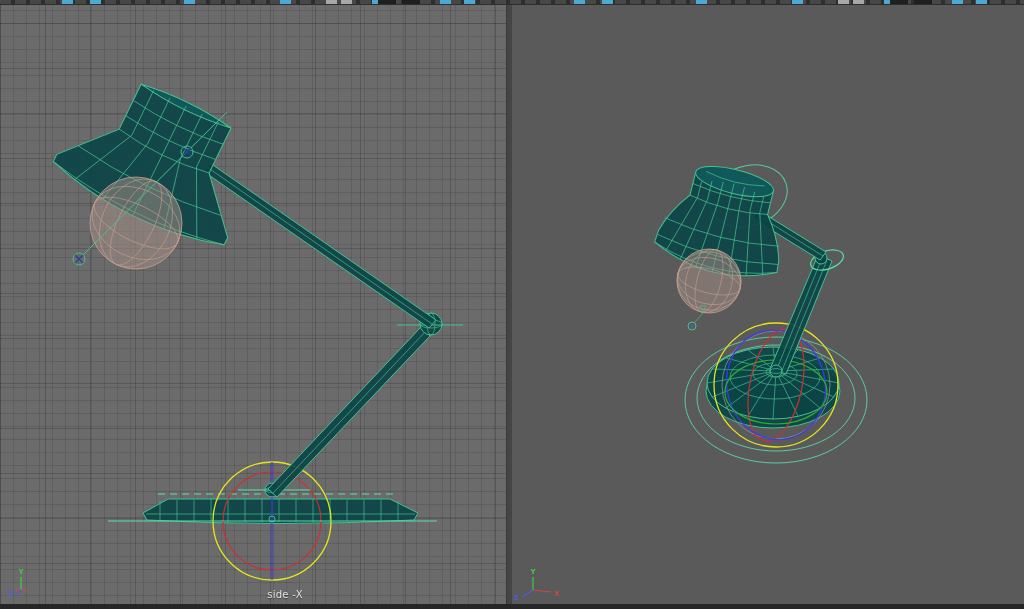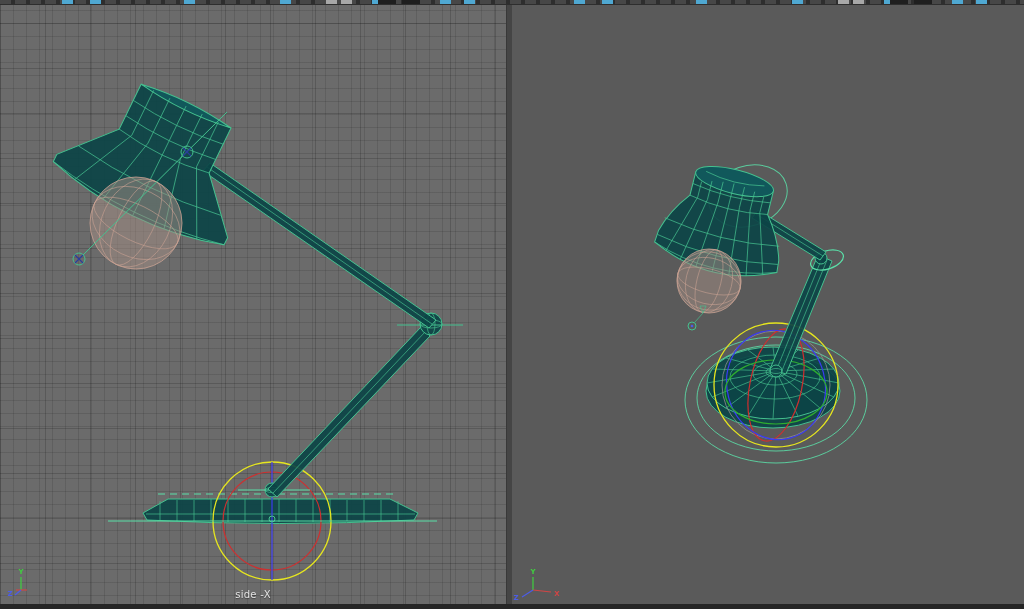"side -X" .vp-label { margin-left: none -> 32px }
